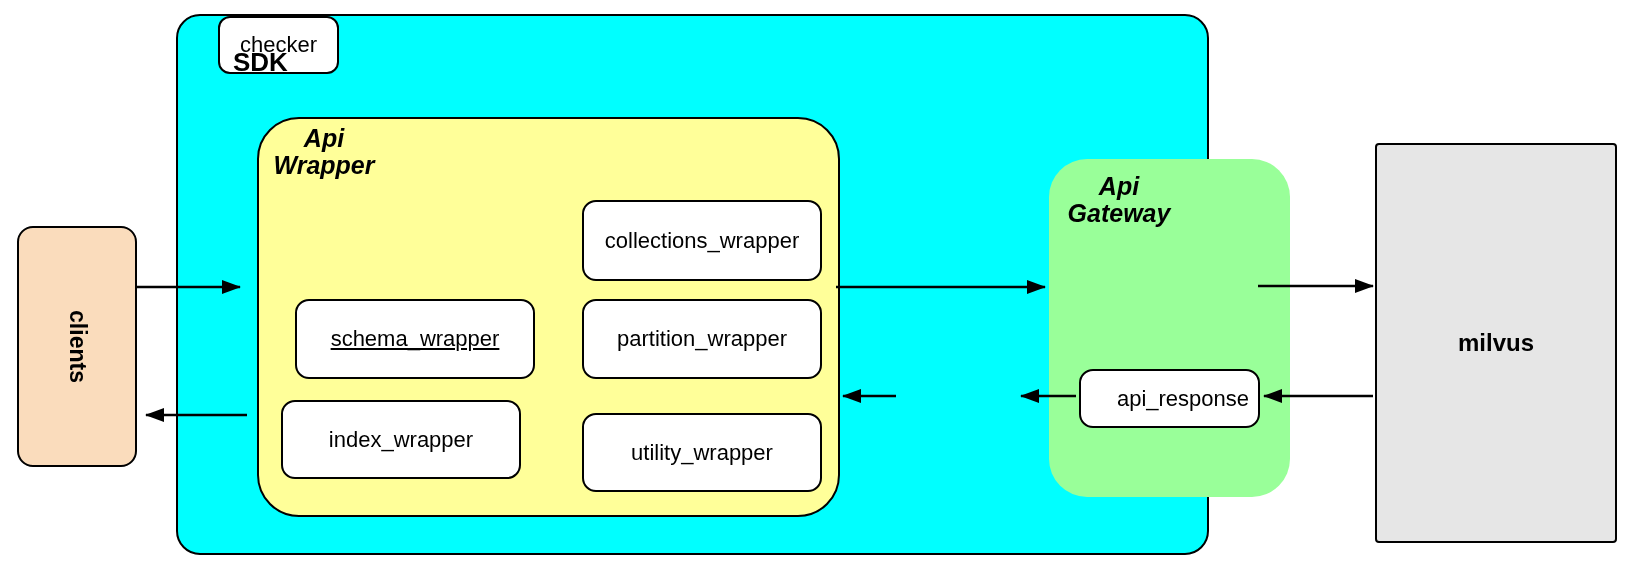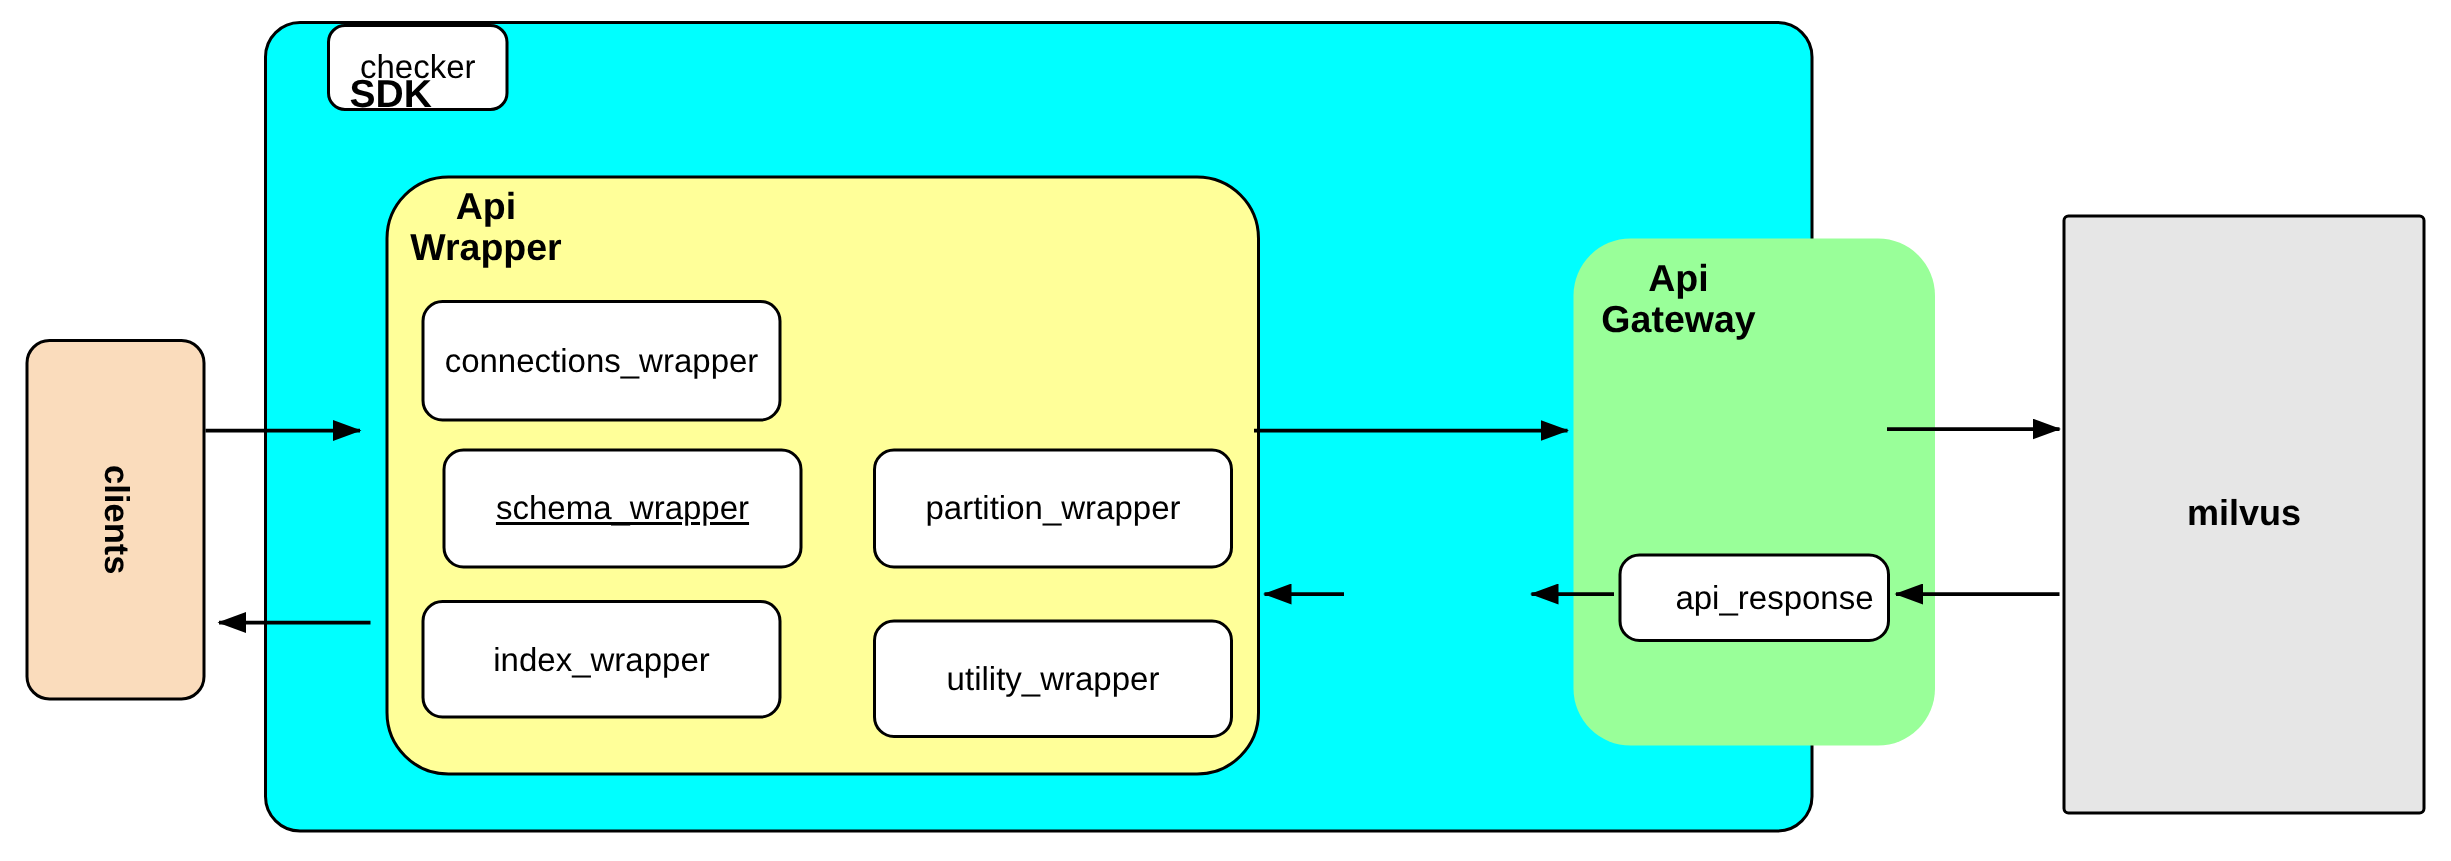"Api" .block-label { font-style: none -> italic }
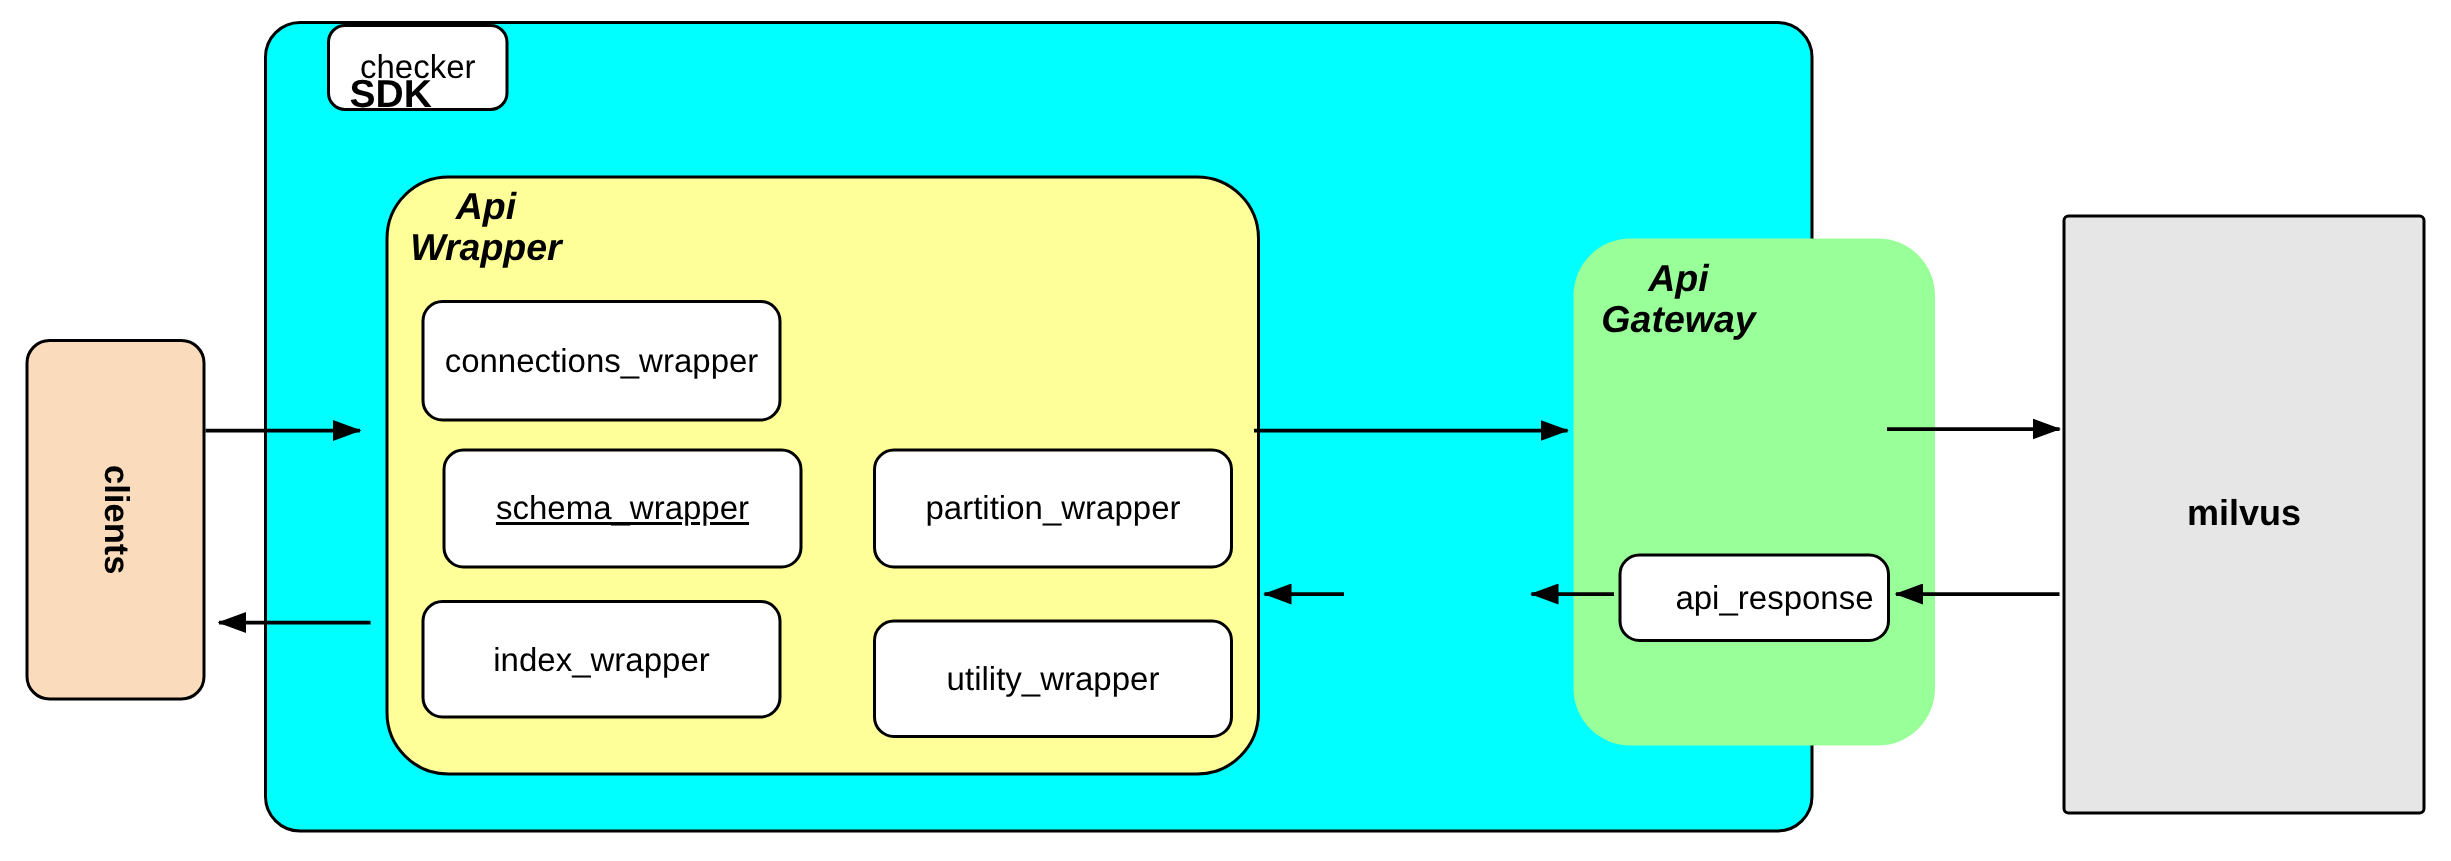"connections_wrapper" div.wbox { html: <div>connections_wrapper</div> -> none }
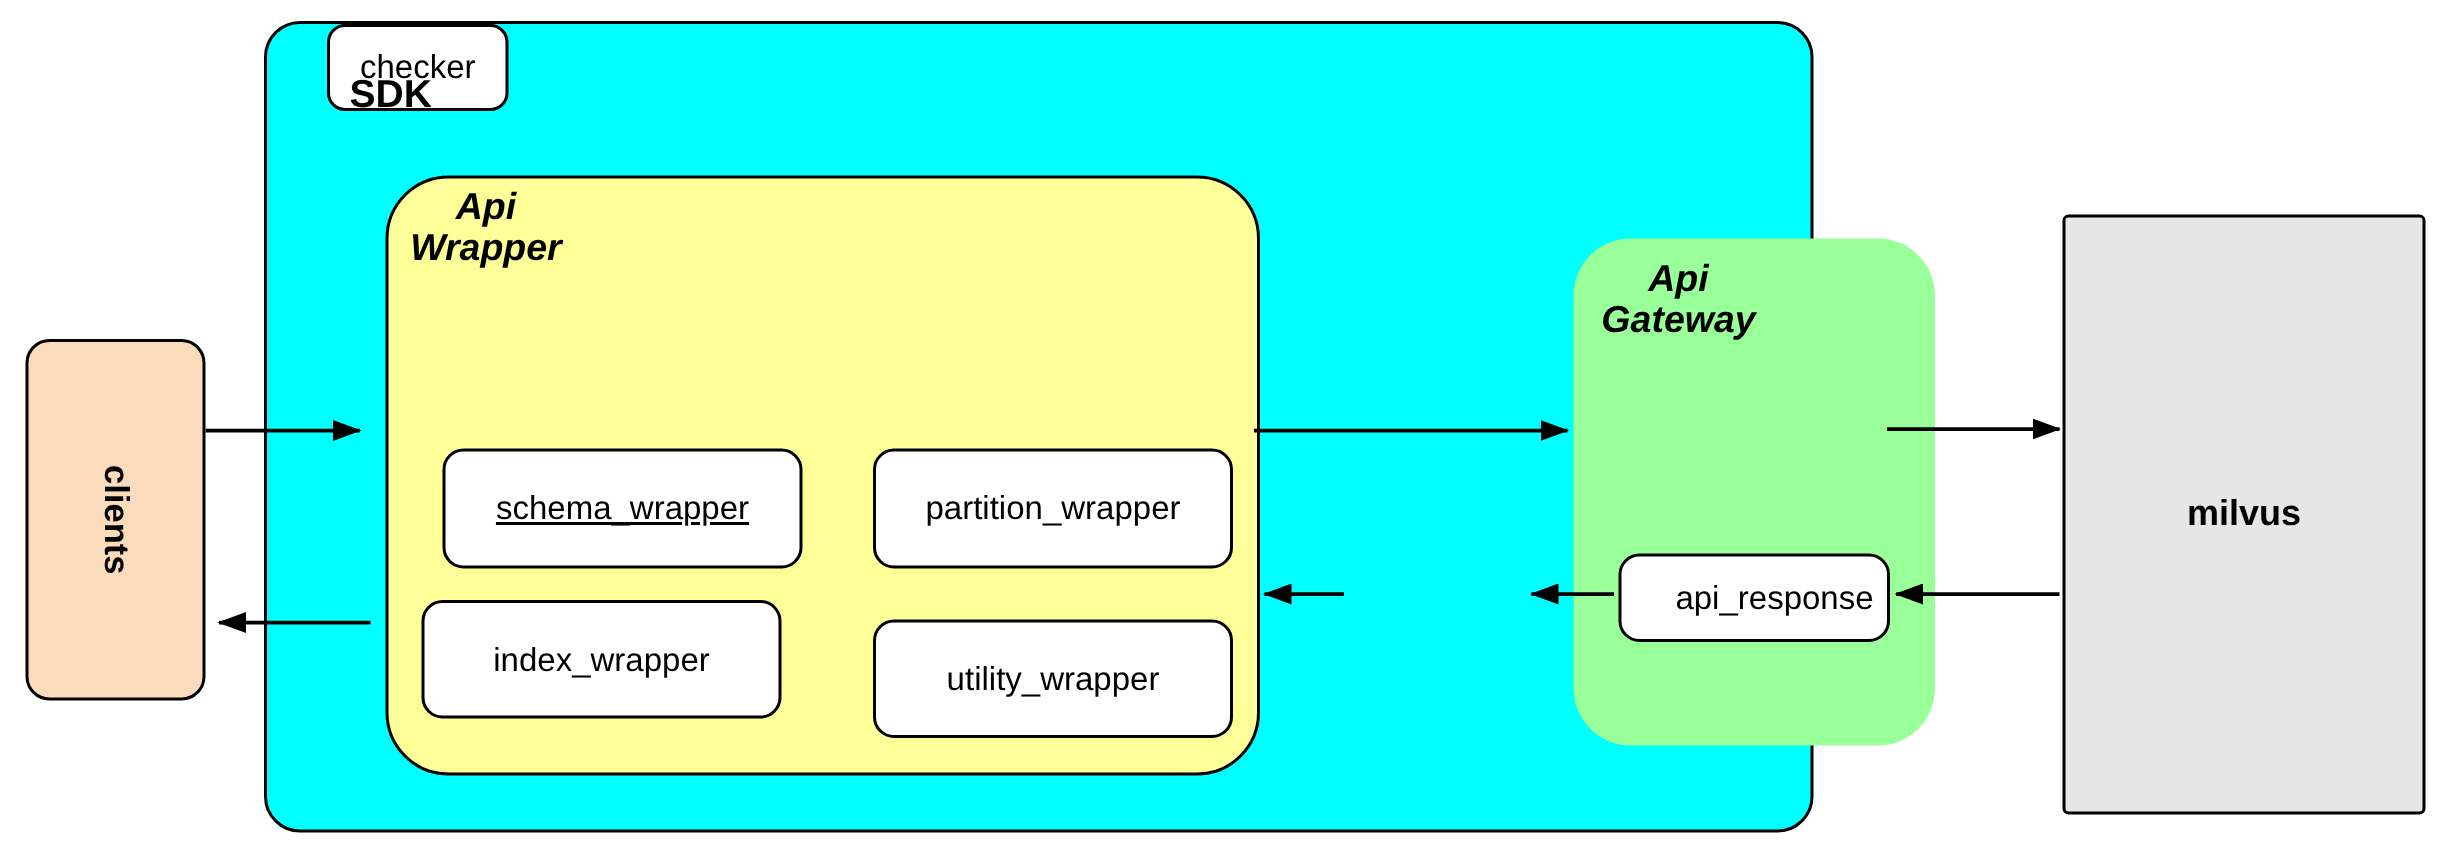"collections_wrapper" div.wbox { html: none -> <div>collections_wrapper</div> }
